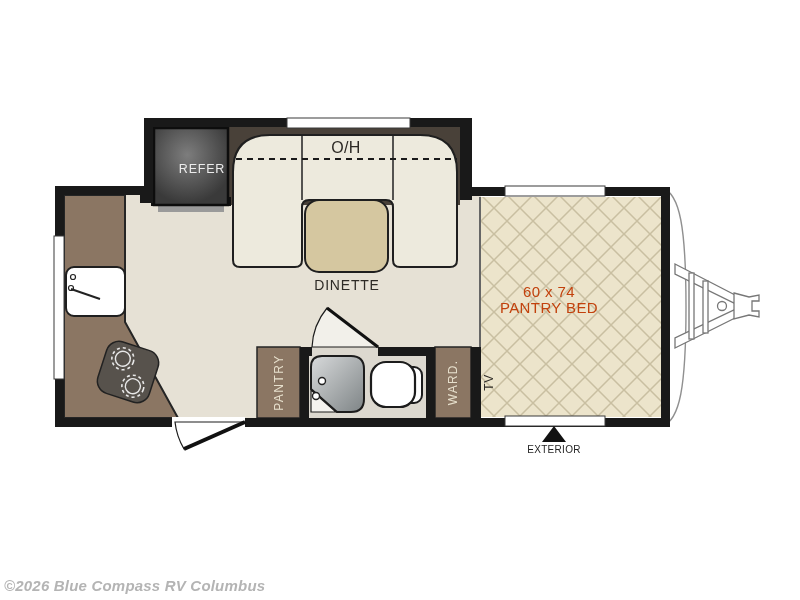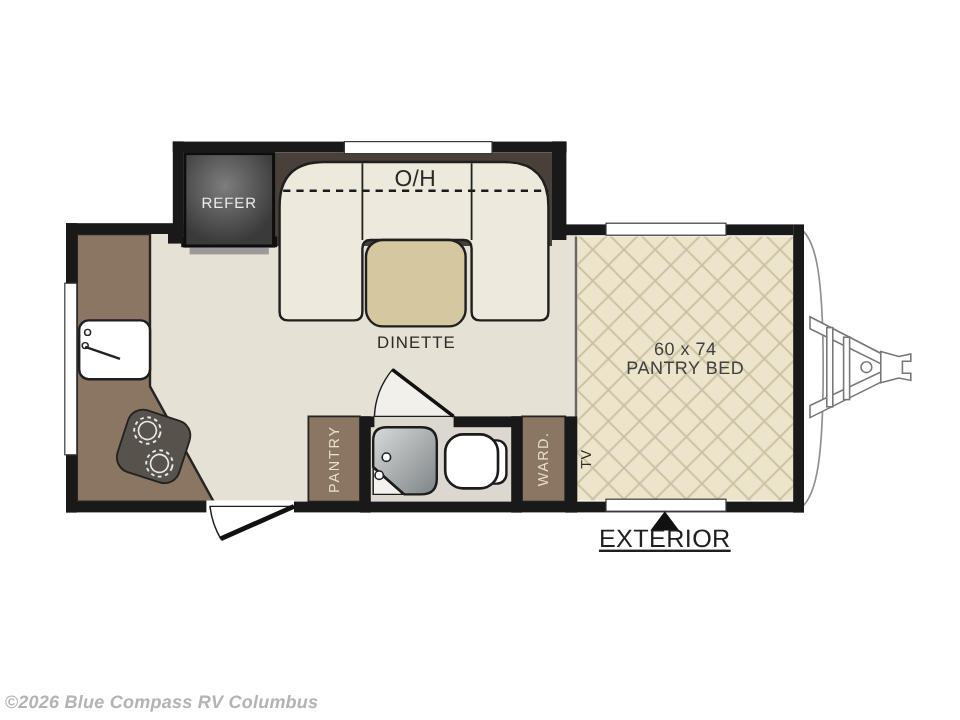"O/H" #oh-label { font-size: 19px -> 16px }
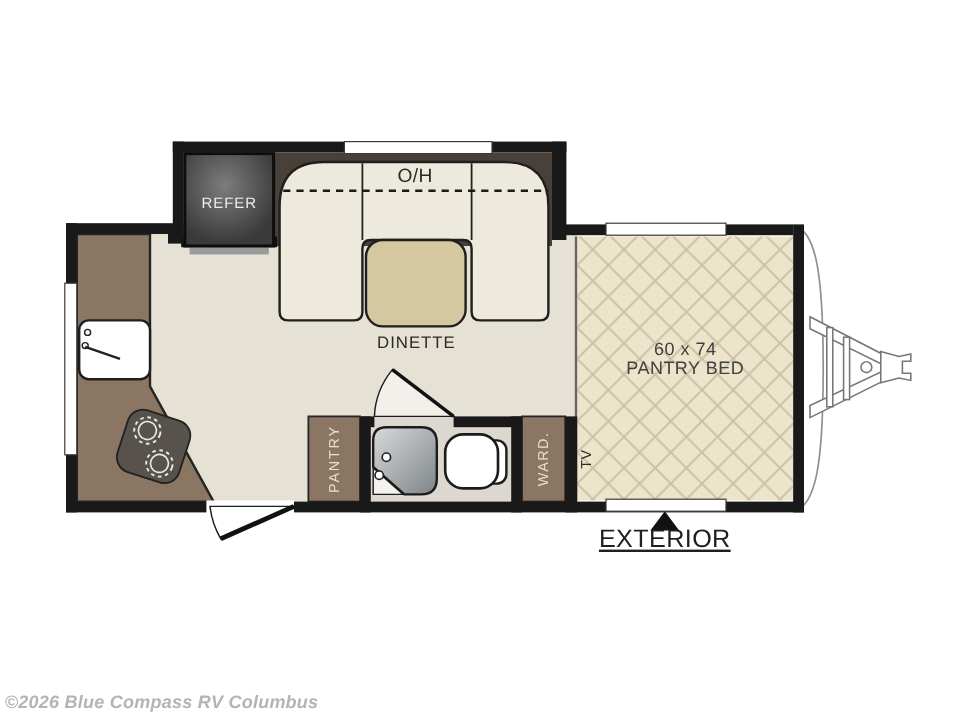"REFER" #refer-label { left: 153px -> 164px }
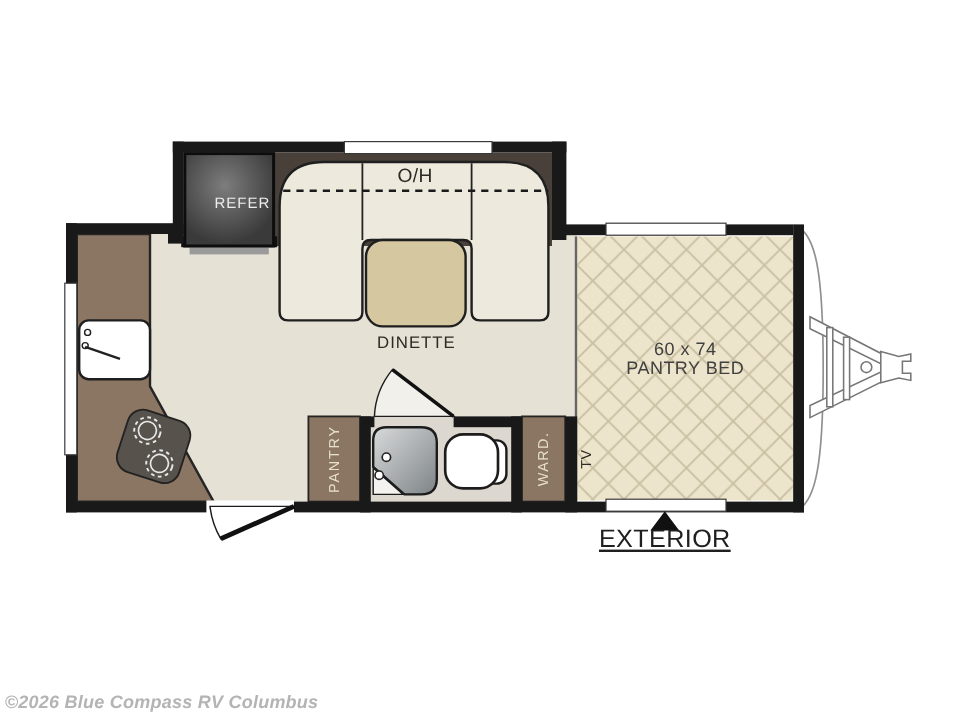"60 x 74" #bed-label { color: #404040 -> #c2410c; left: 491px -> 469px }
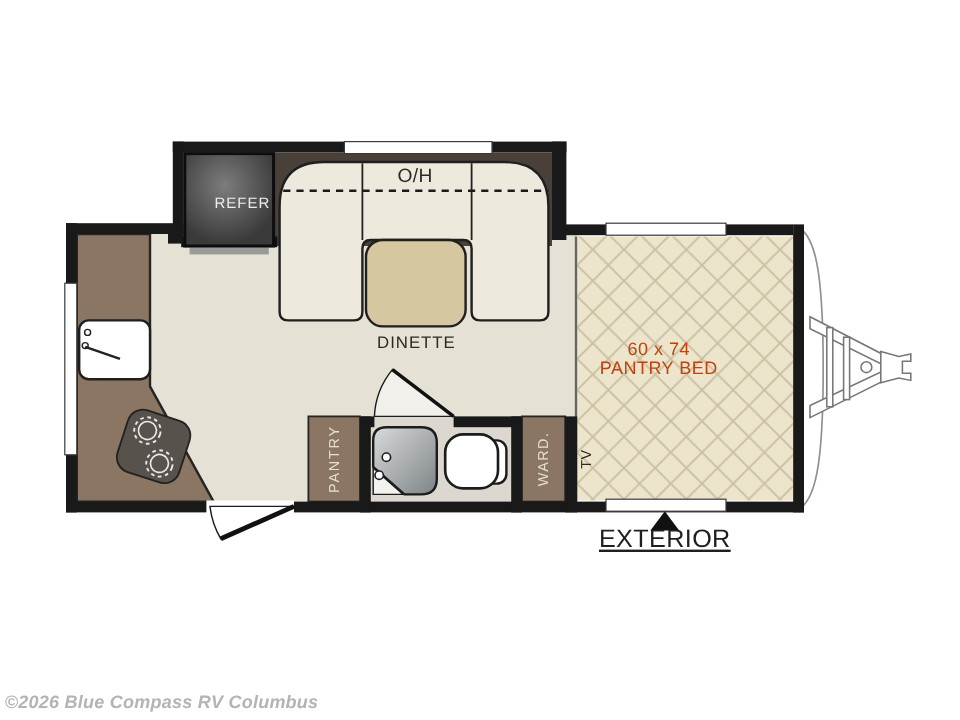"EXTERIOR" #exterior-label { font-size: 21px -> 10px; text-decoration: underline -> none }
